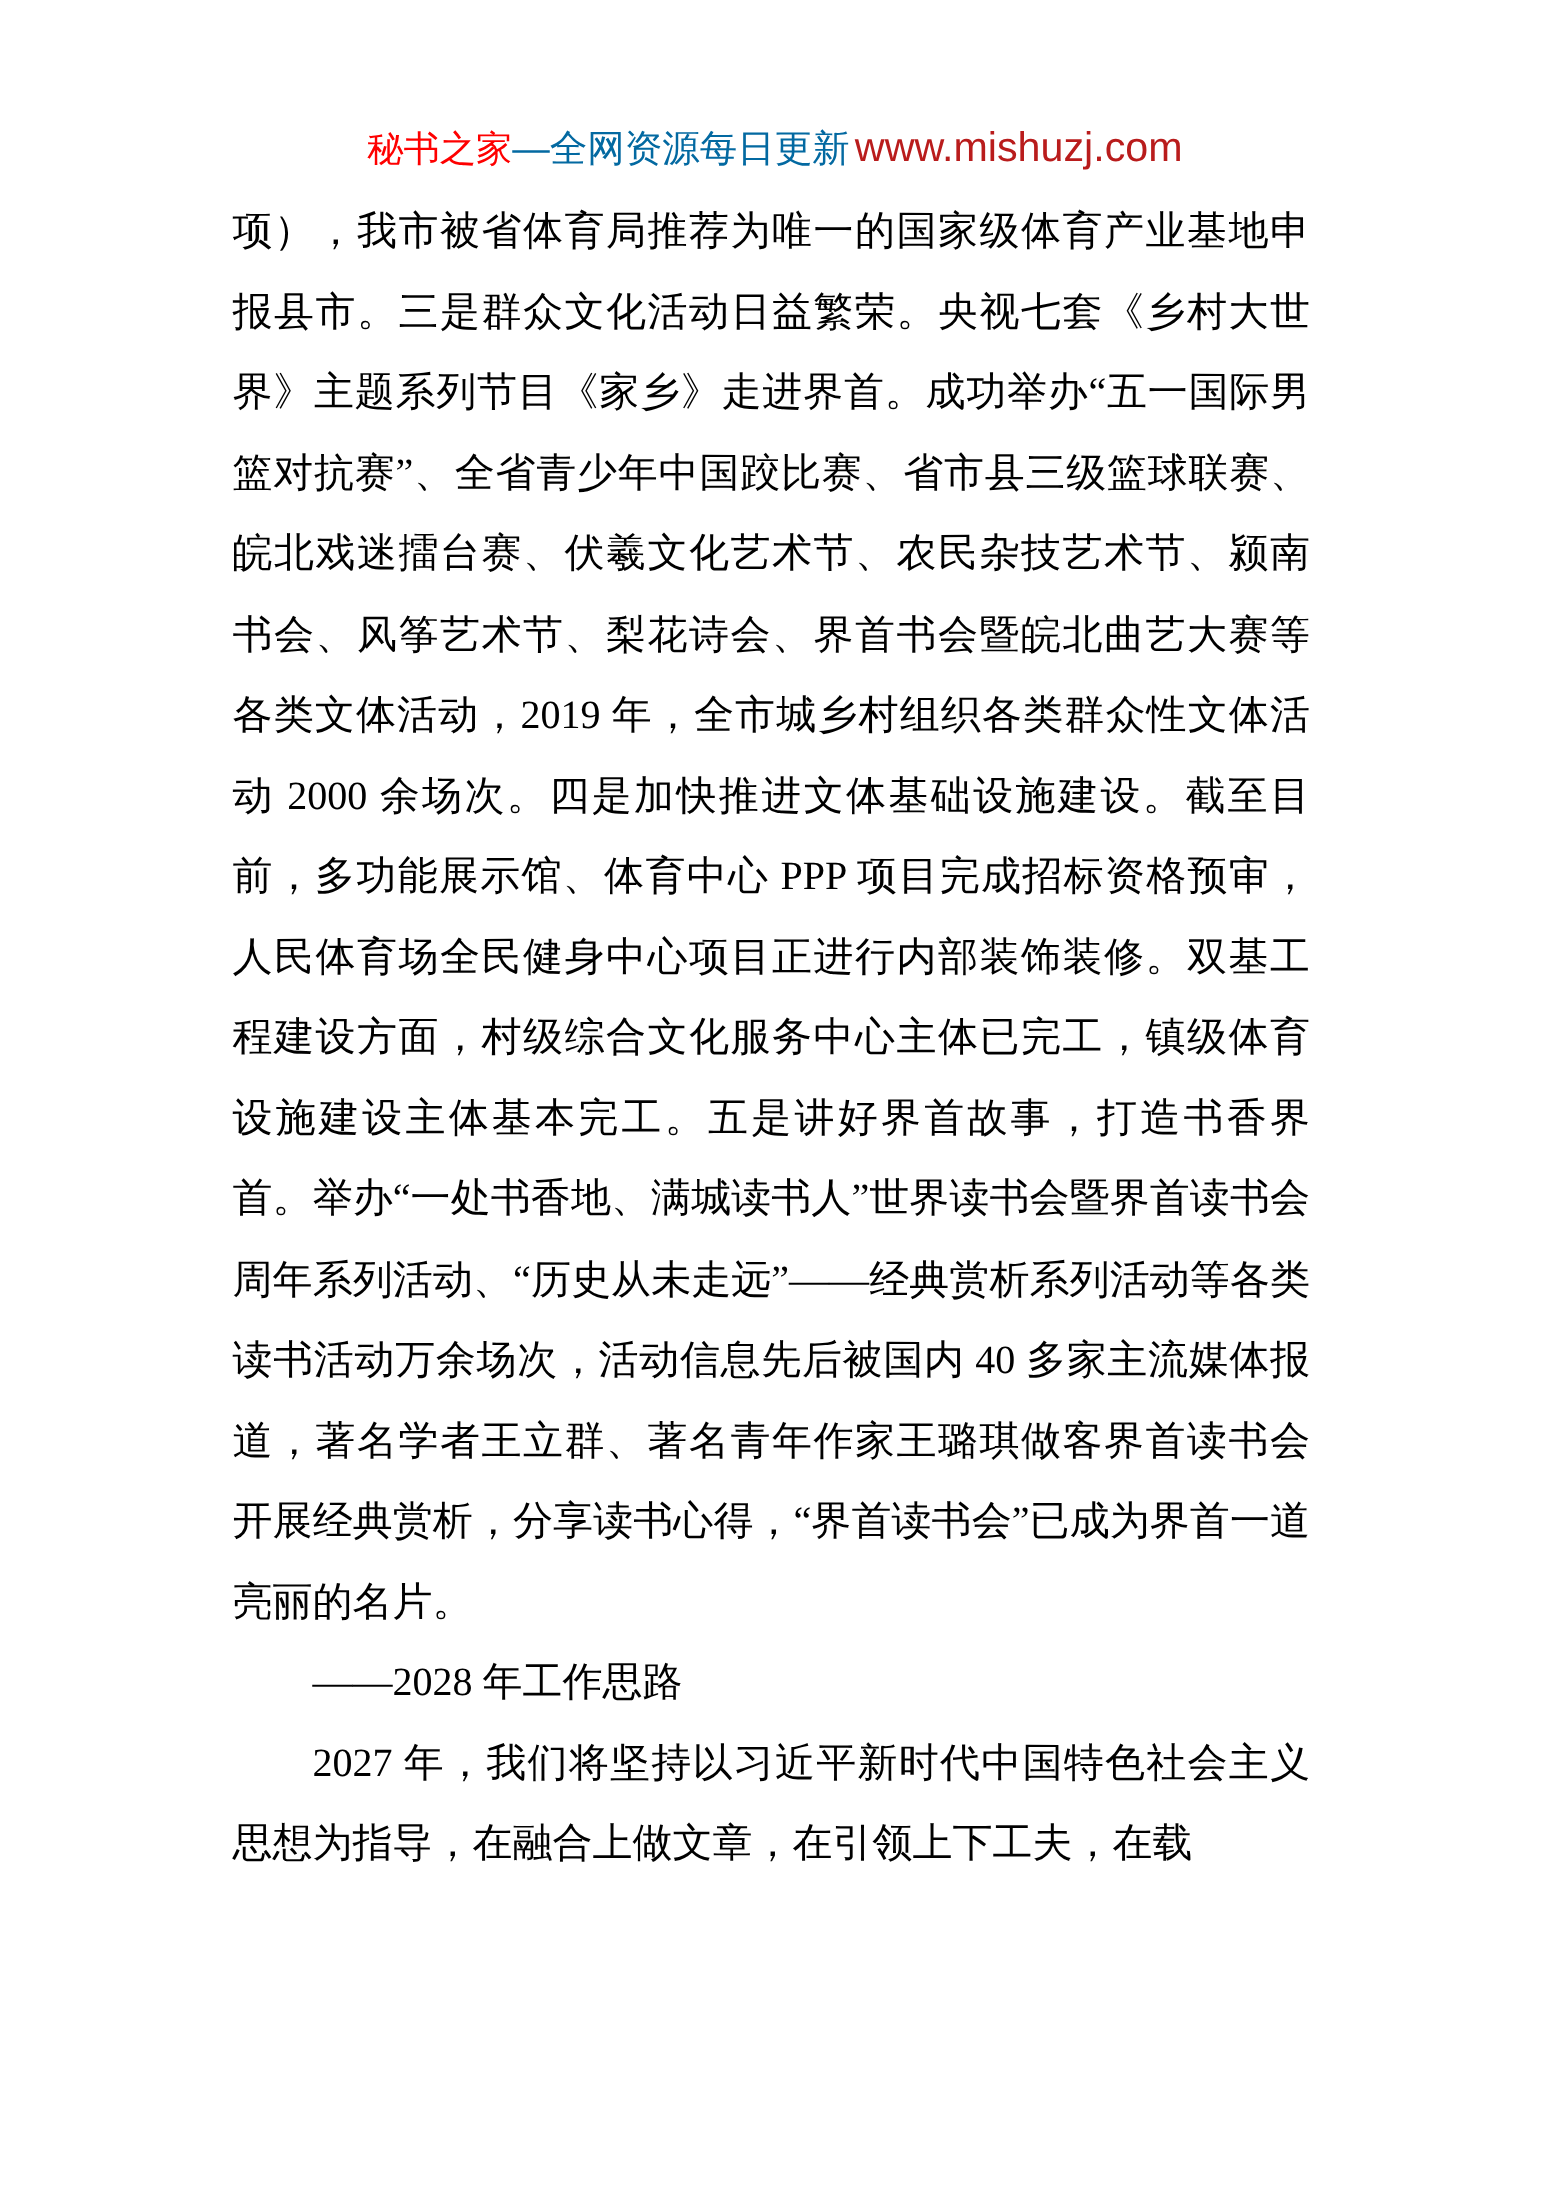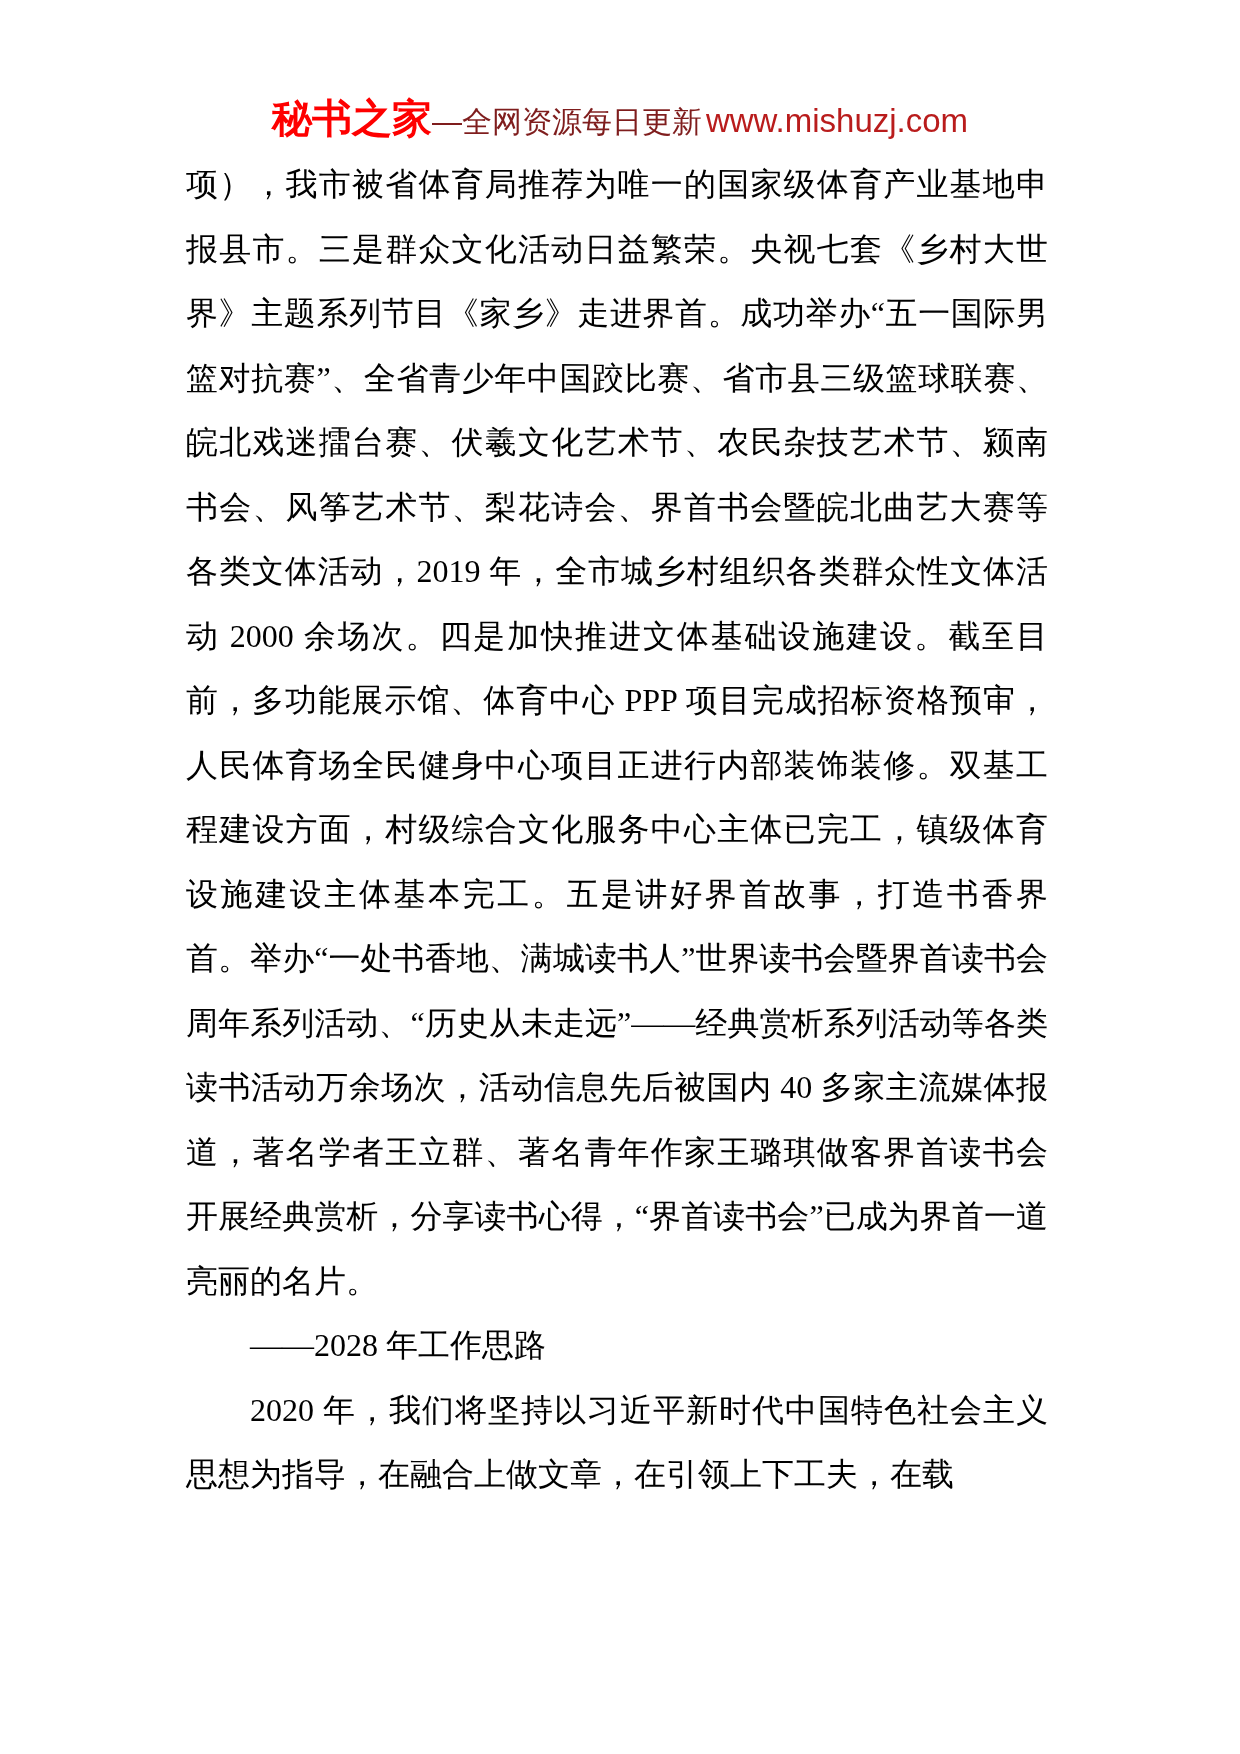"秘书之家" .header .brand { font-size: 40px -> 29px; font-weight: bold -> normal }
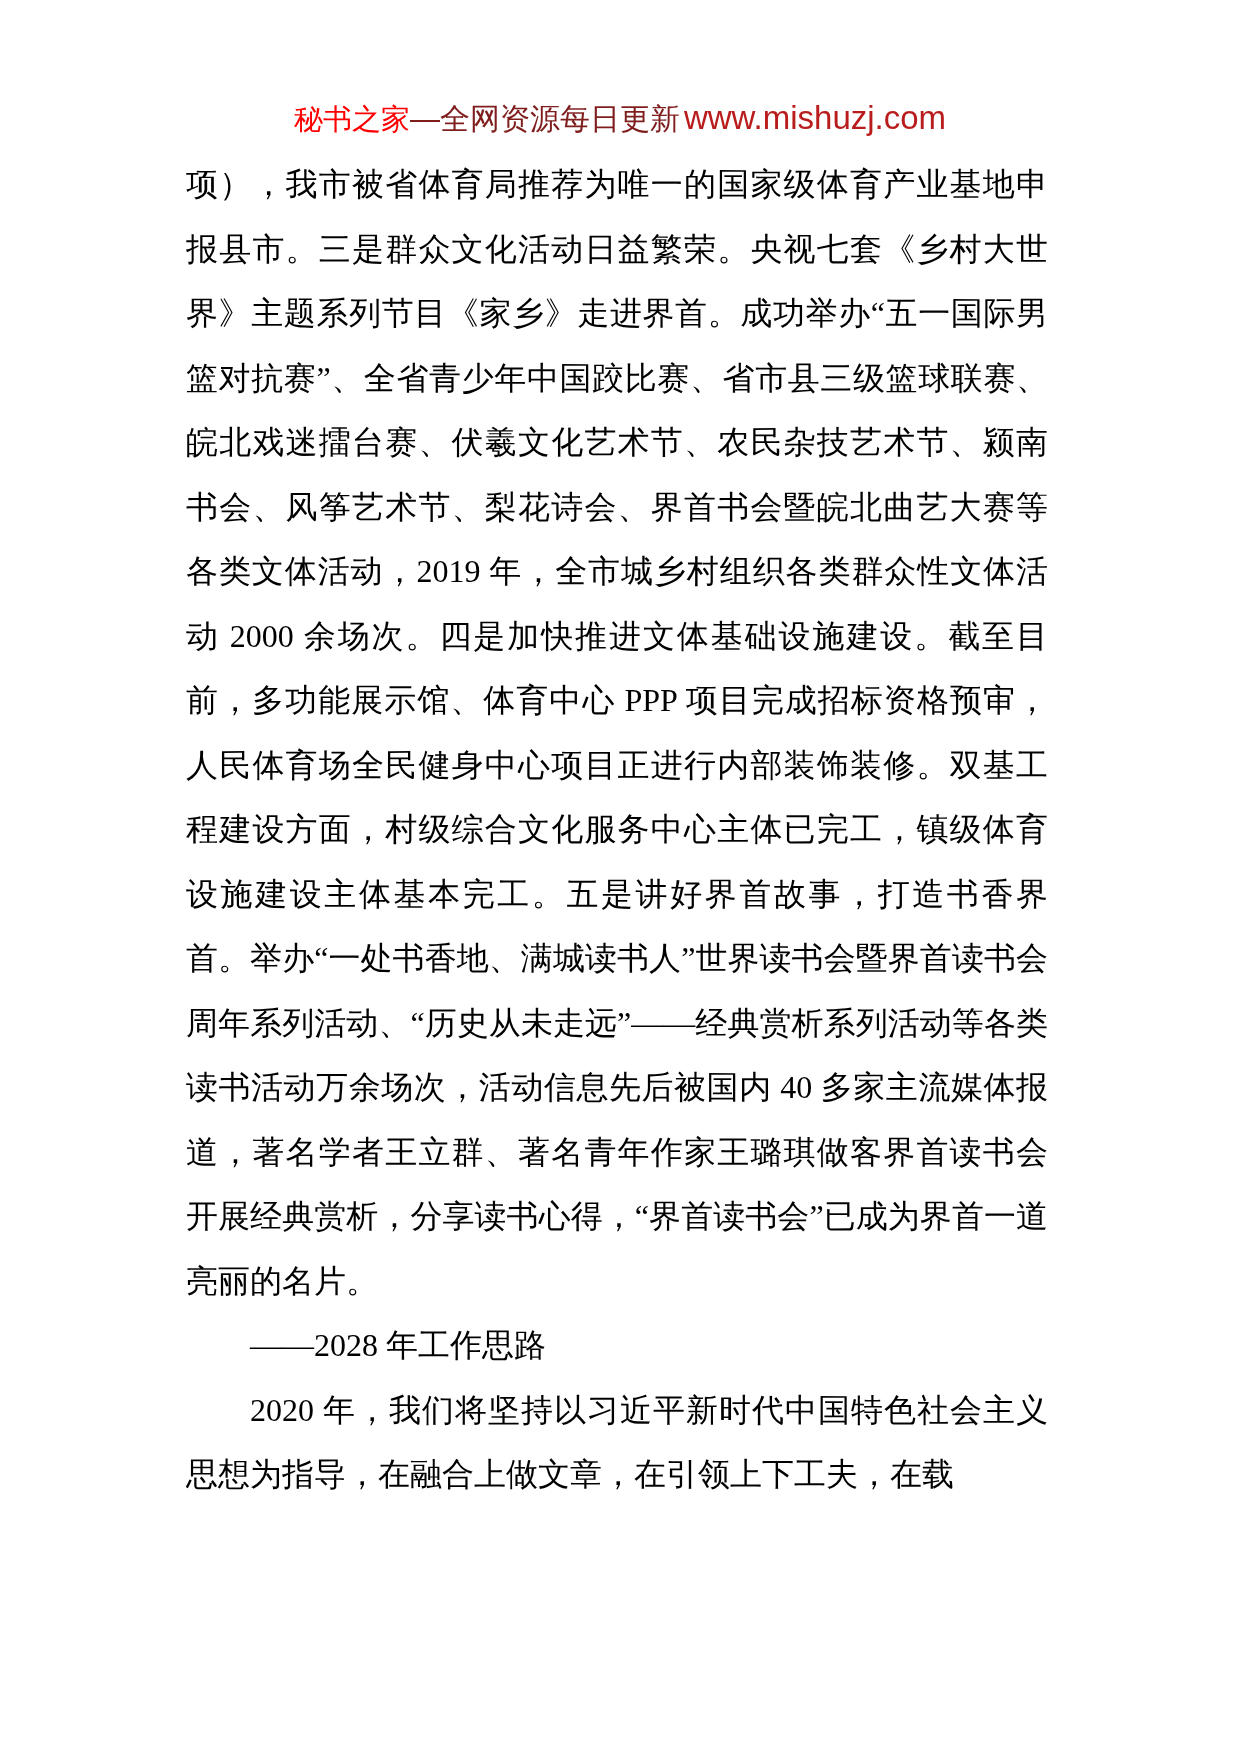"—全网资源每日更新" .header .tagline { color: #7f1d1d -> #0369a1 }
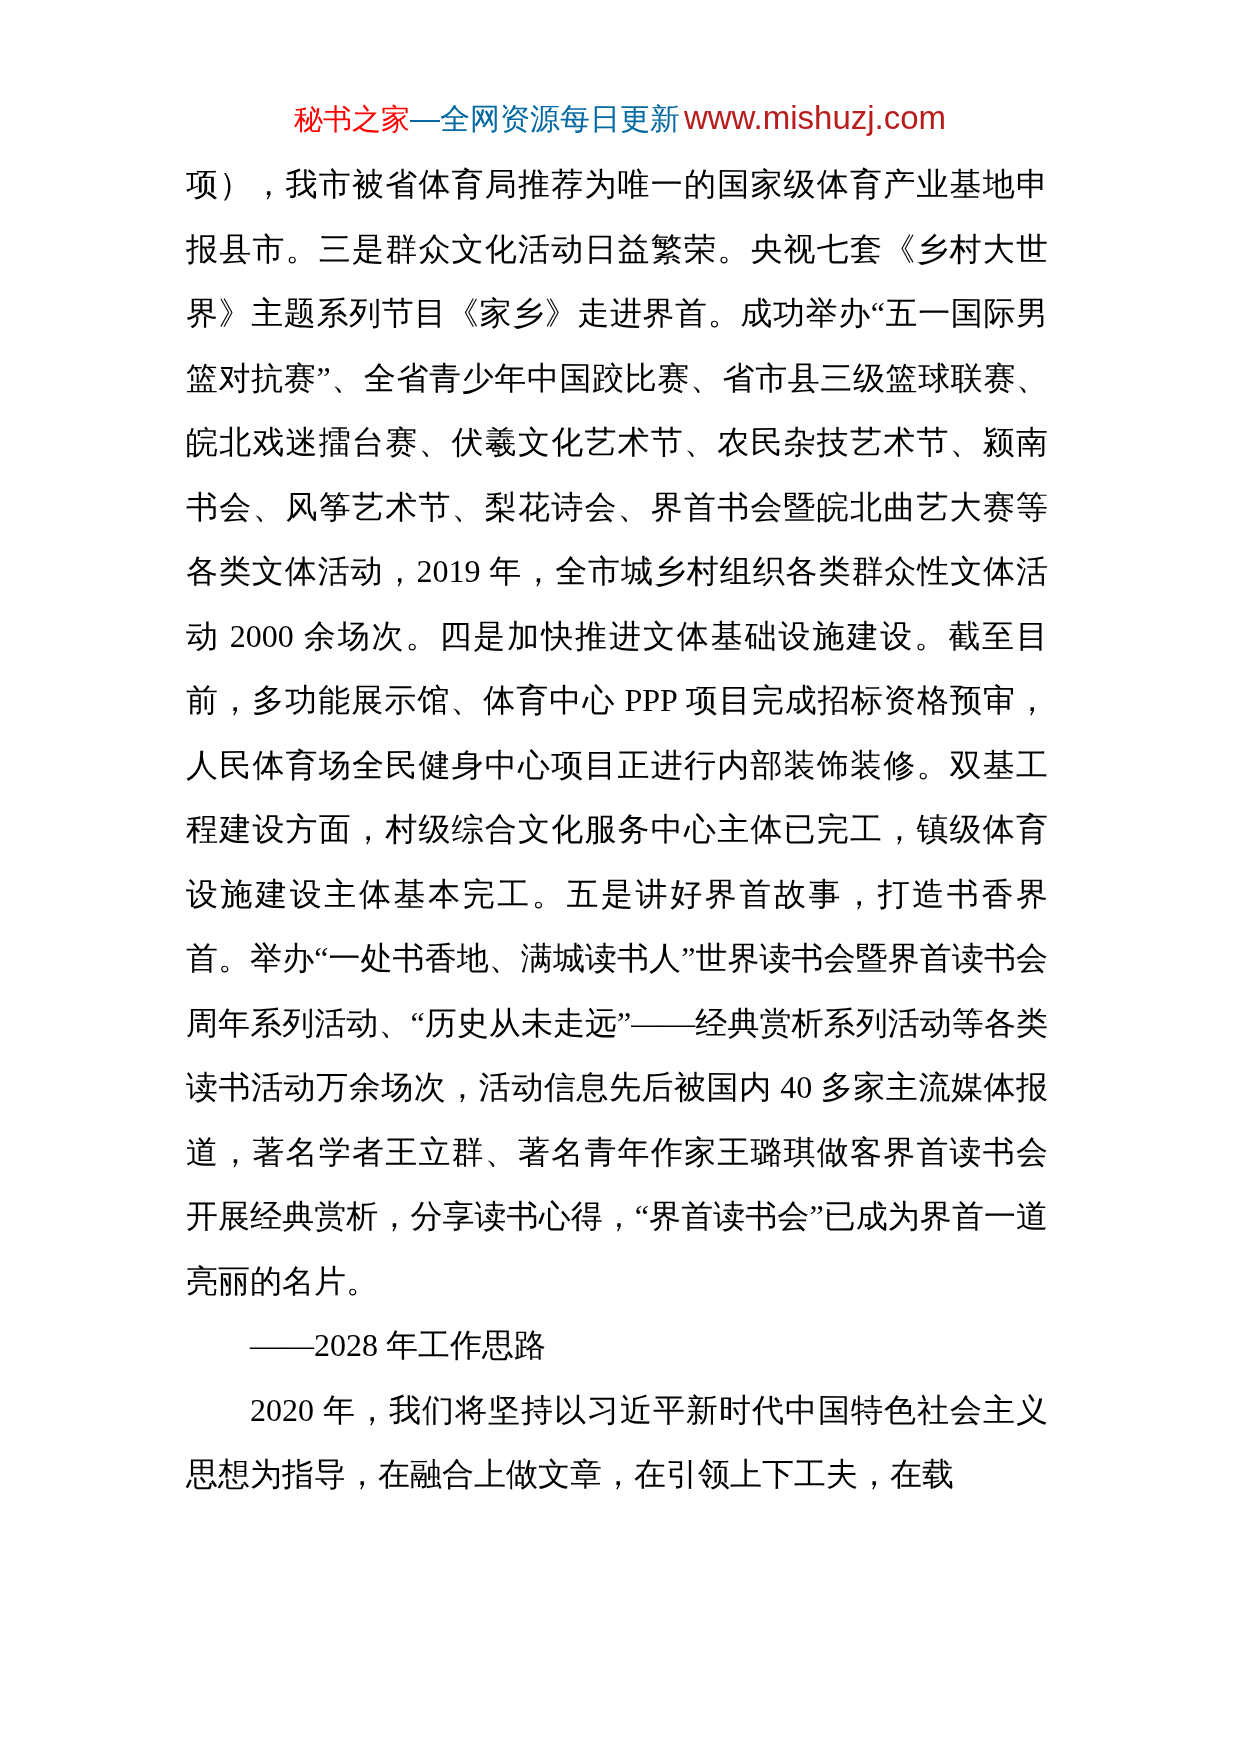"2020" p.indent { text: 2020 -> 2027 }
